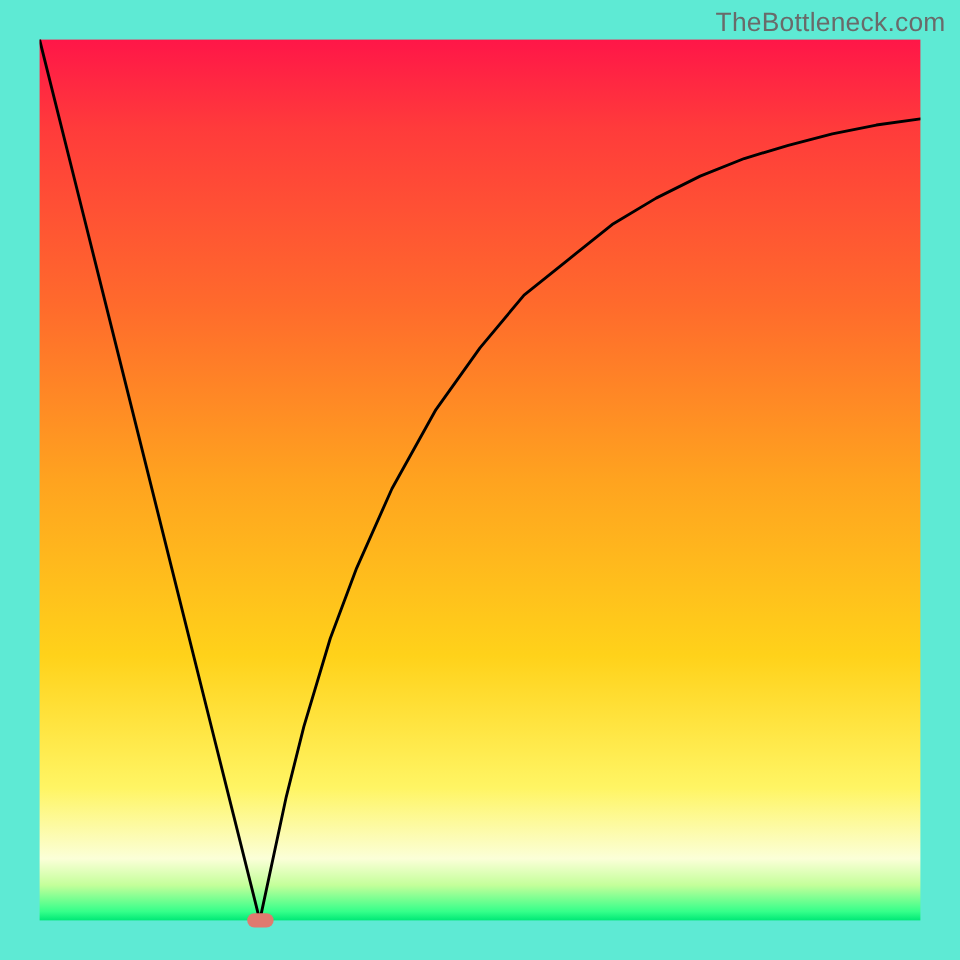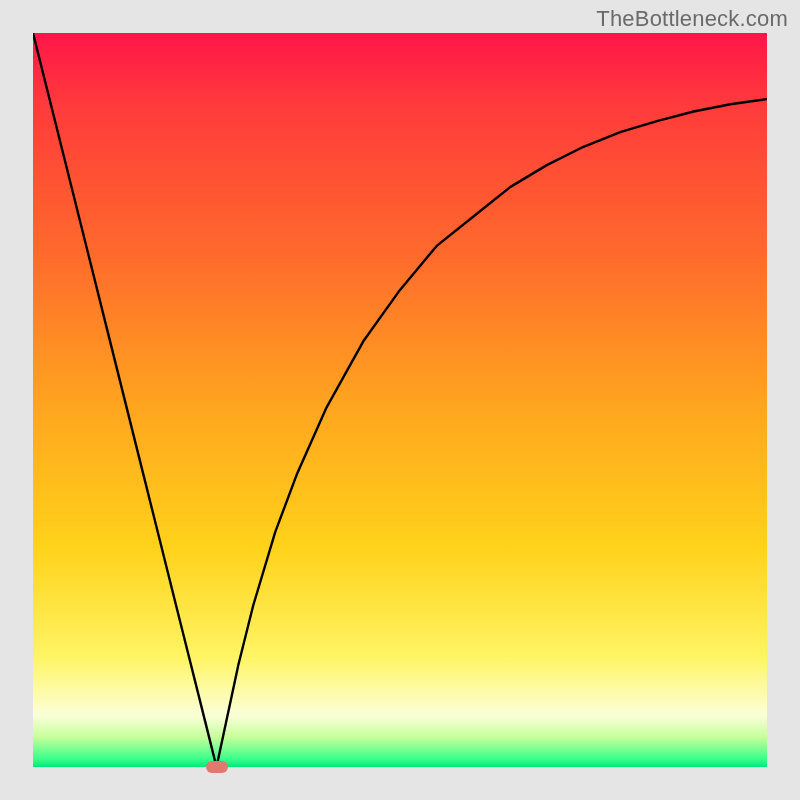"TheBottleneck.com" .frame { background: #e5e5e5 -> #5eead4 }
